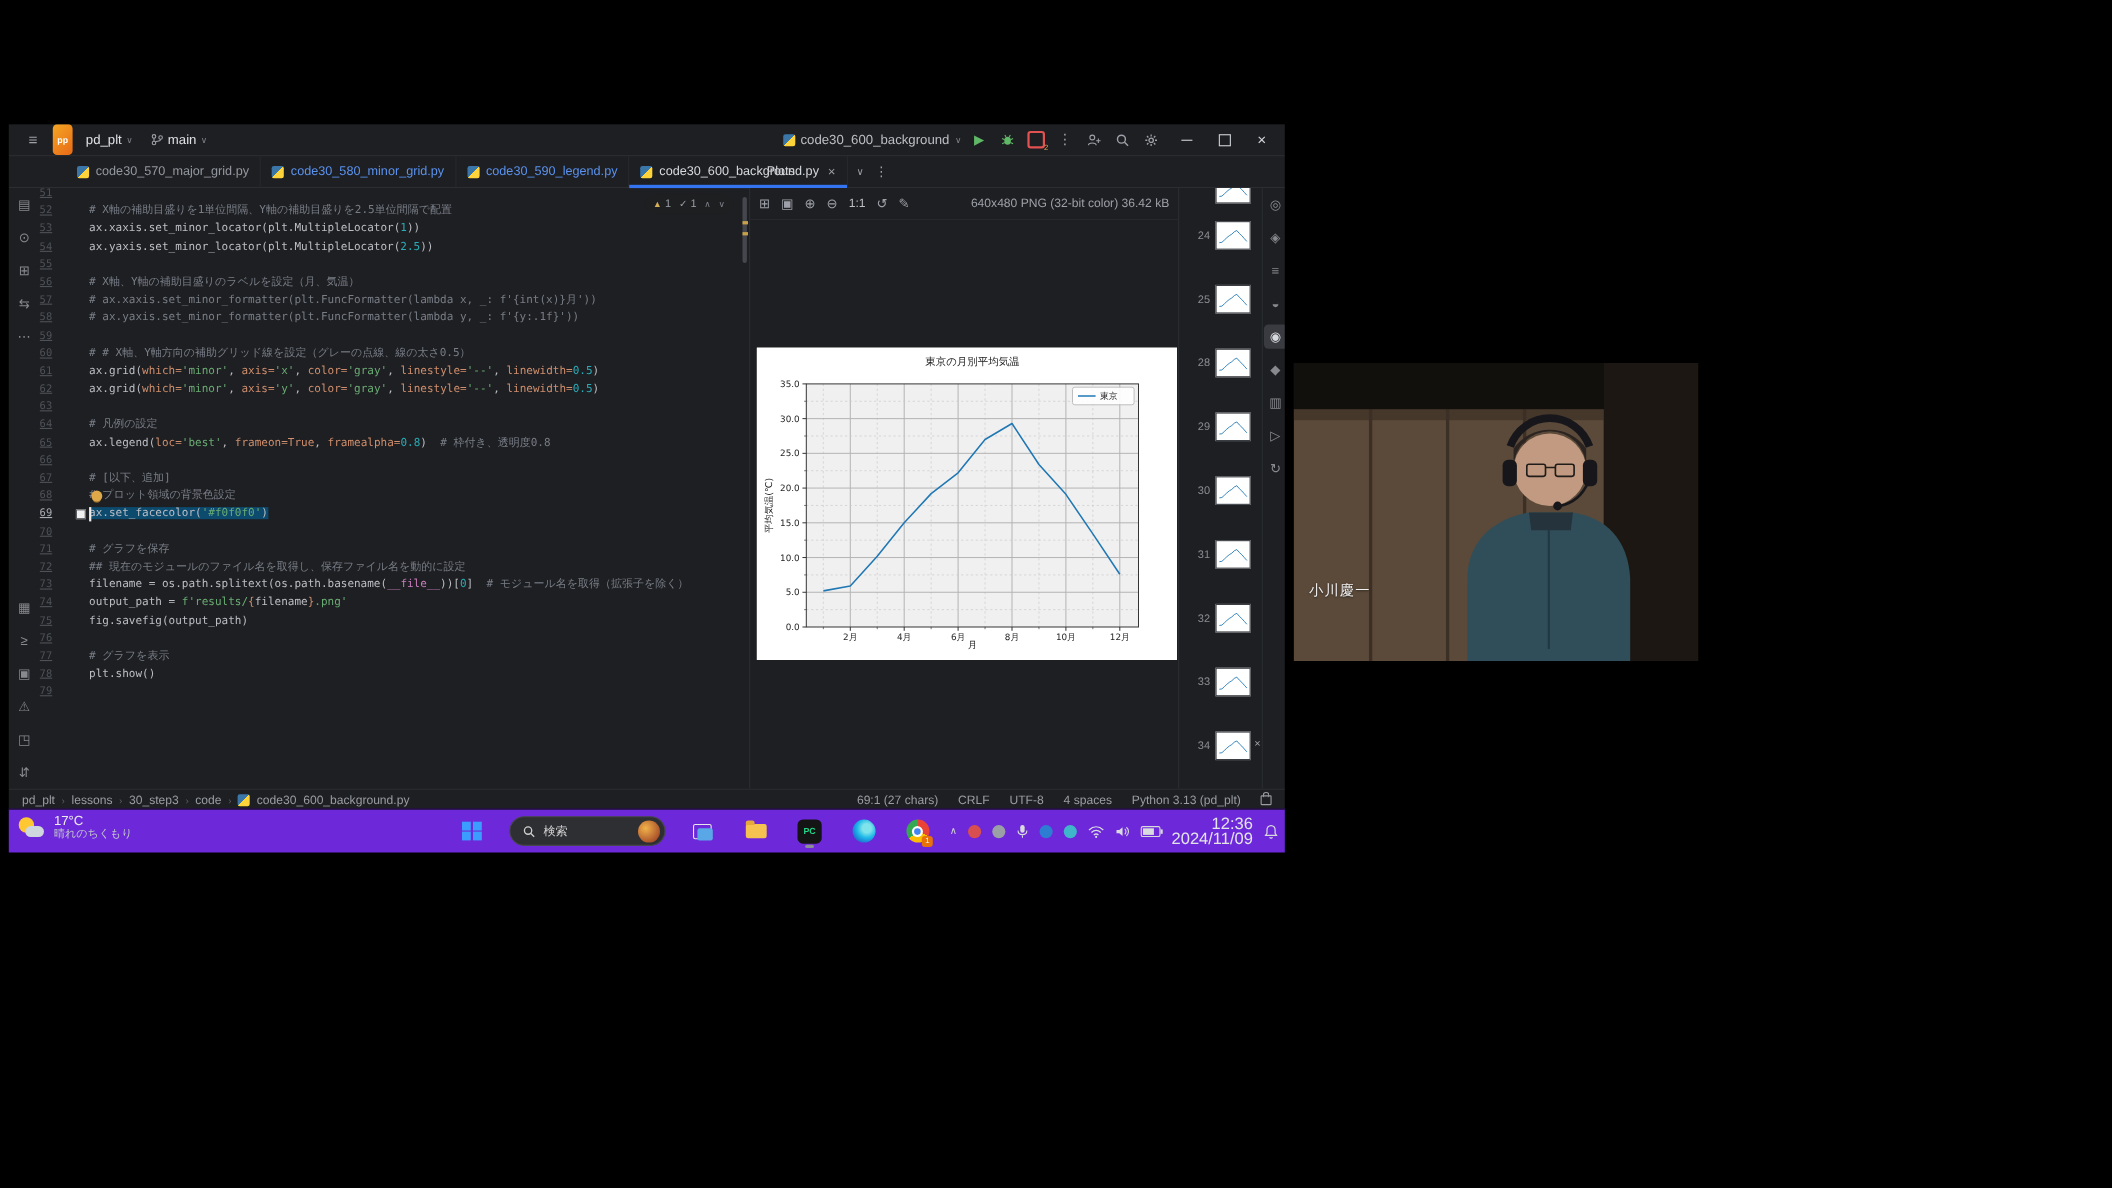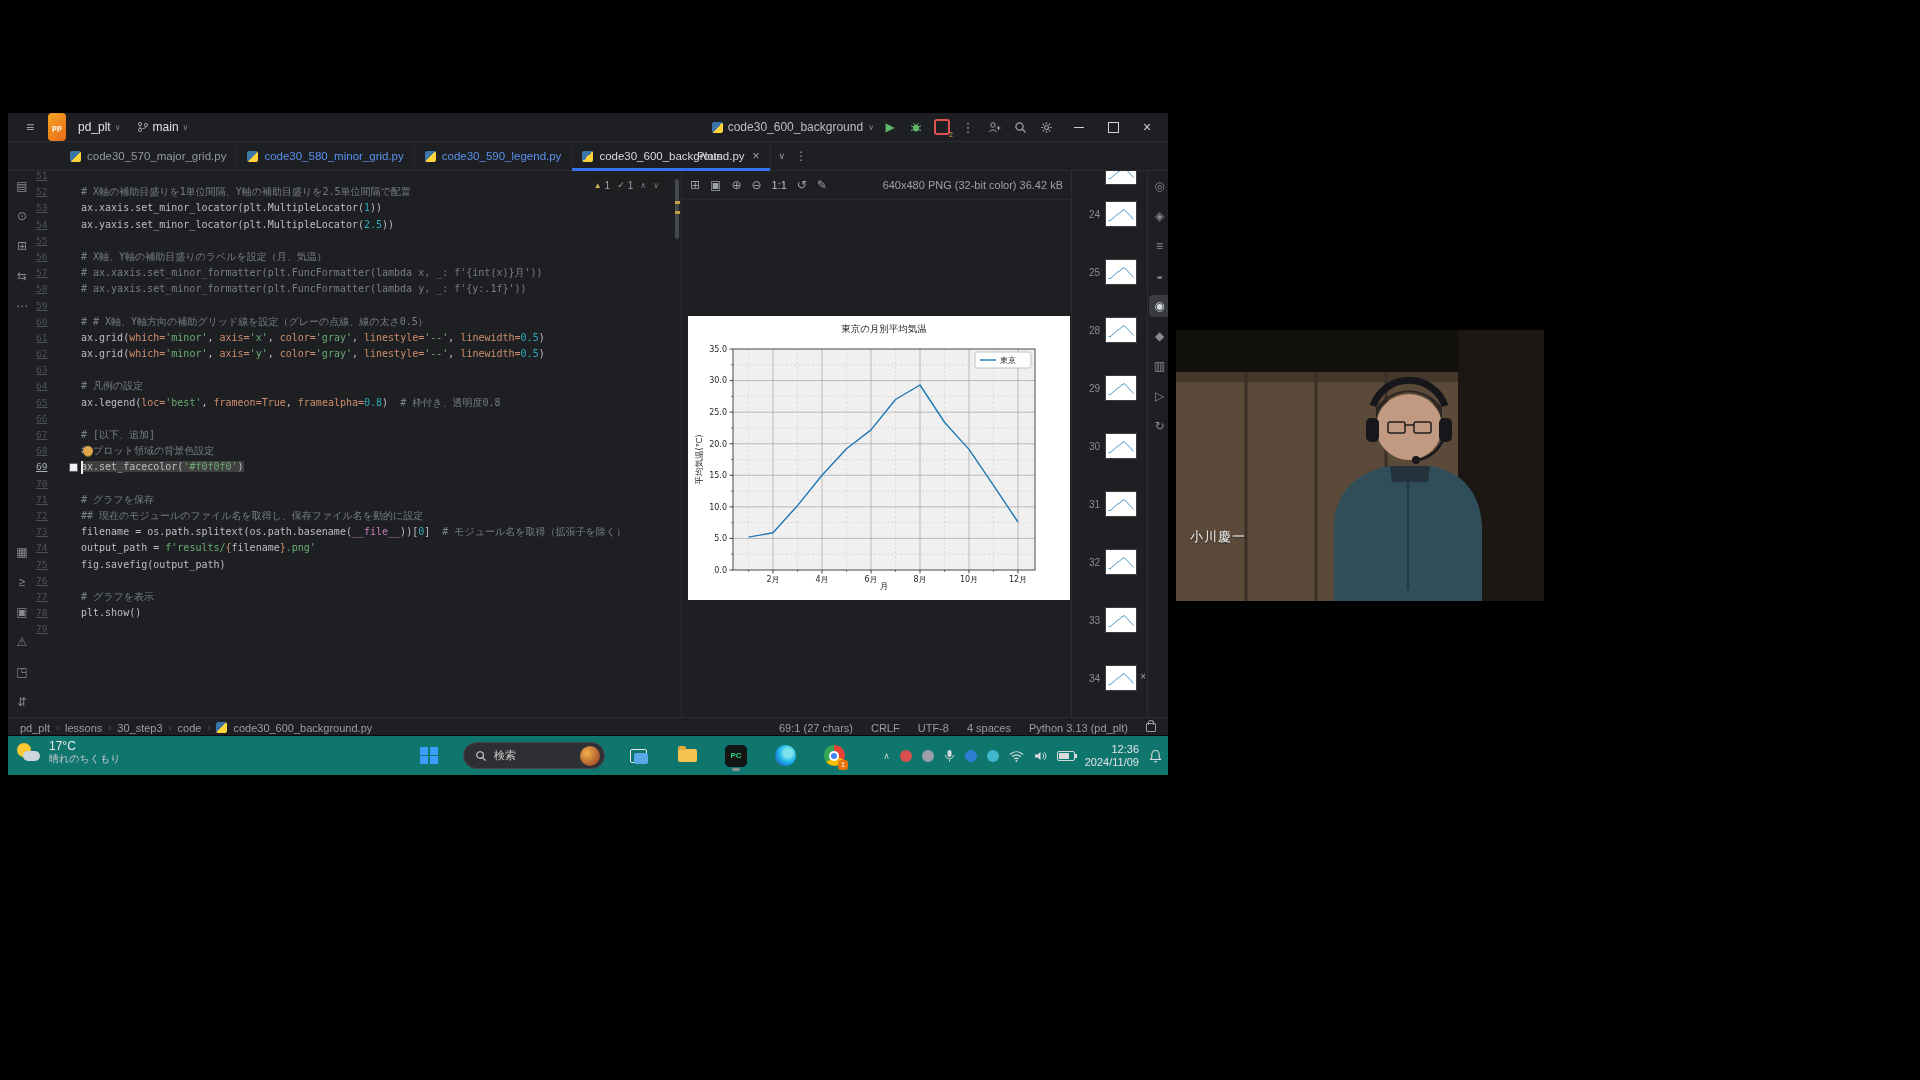"ax.set_facecolor('#f0f0f0')" .selwrap { background: #404040 -> #0c4a6e }
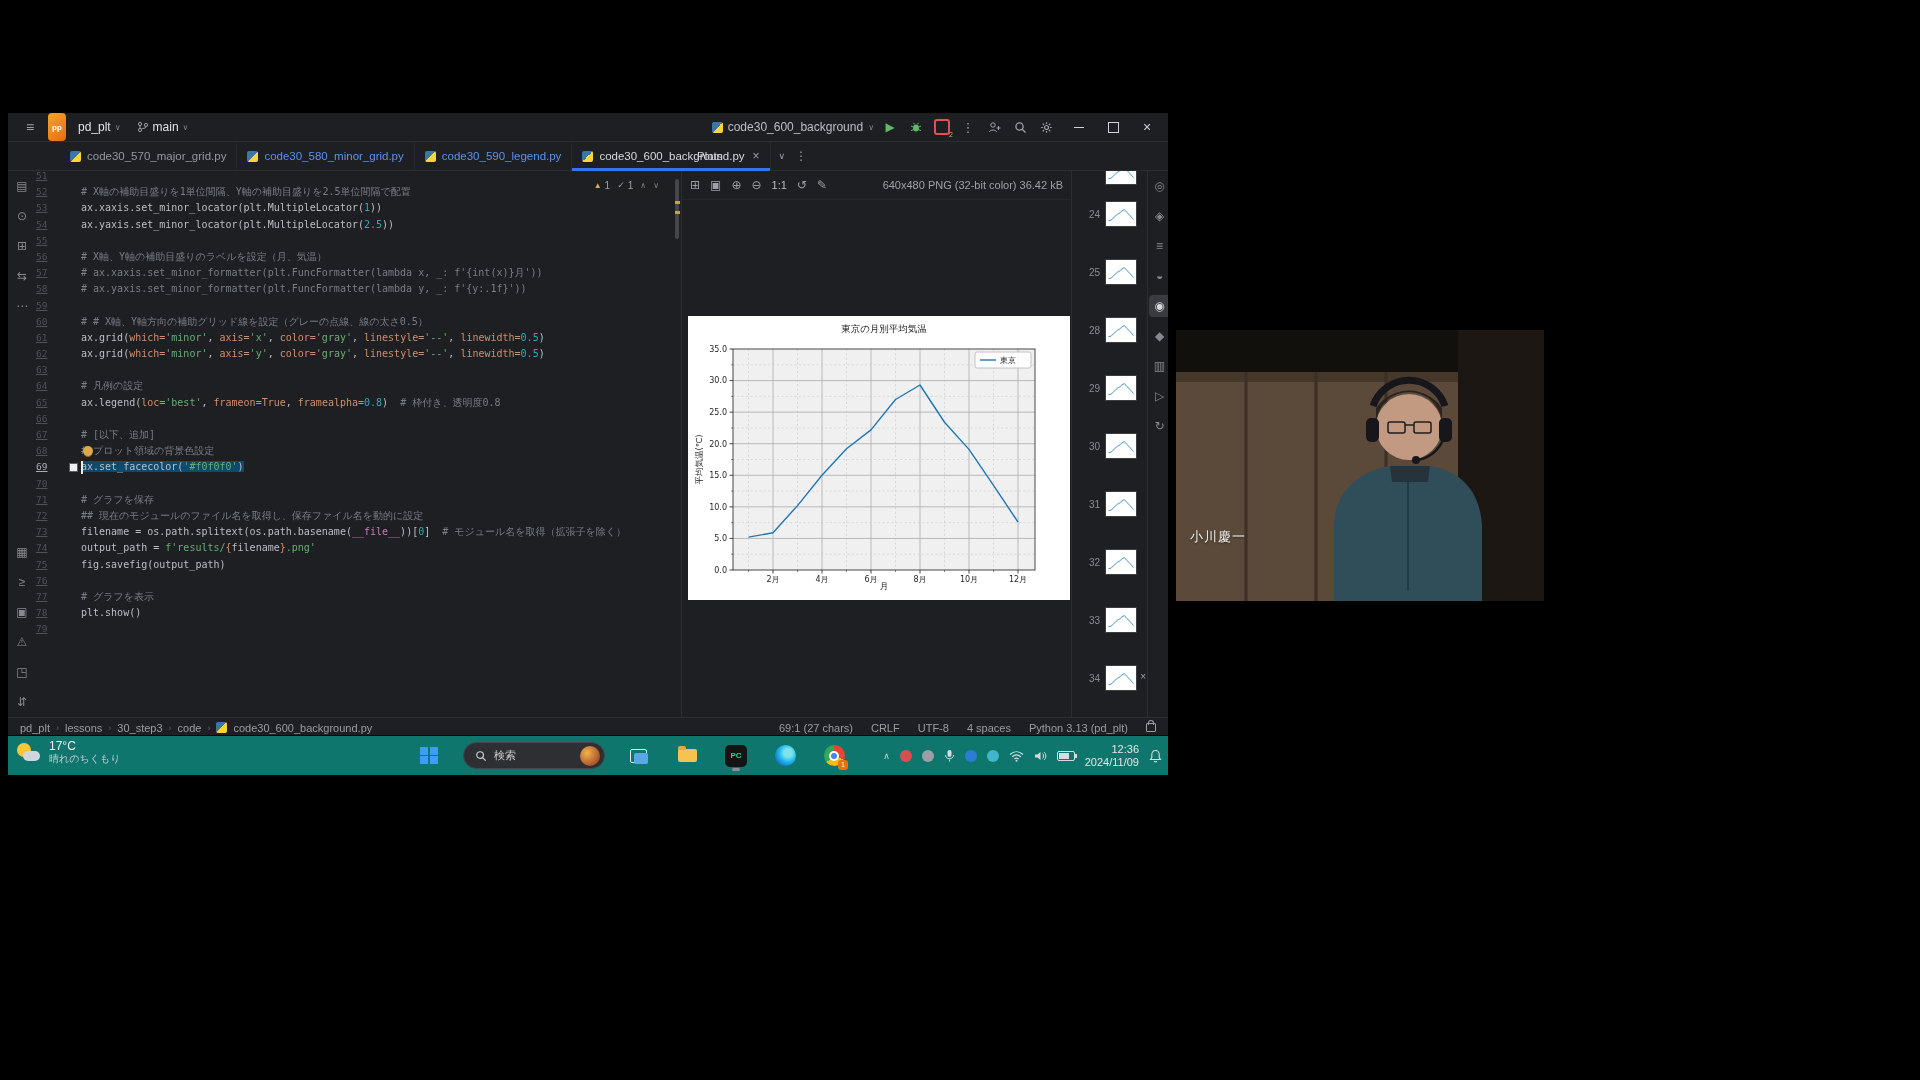"17°C" .taskbar { background: #0f766e -> #6d28d9 }
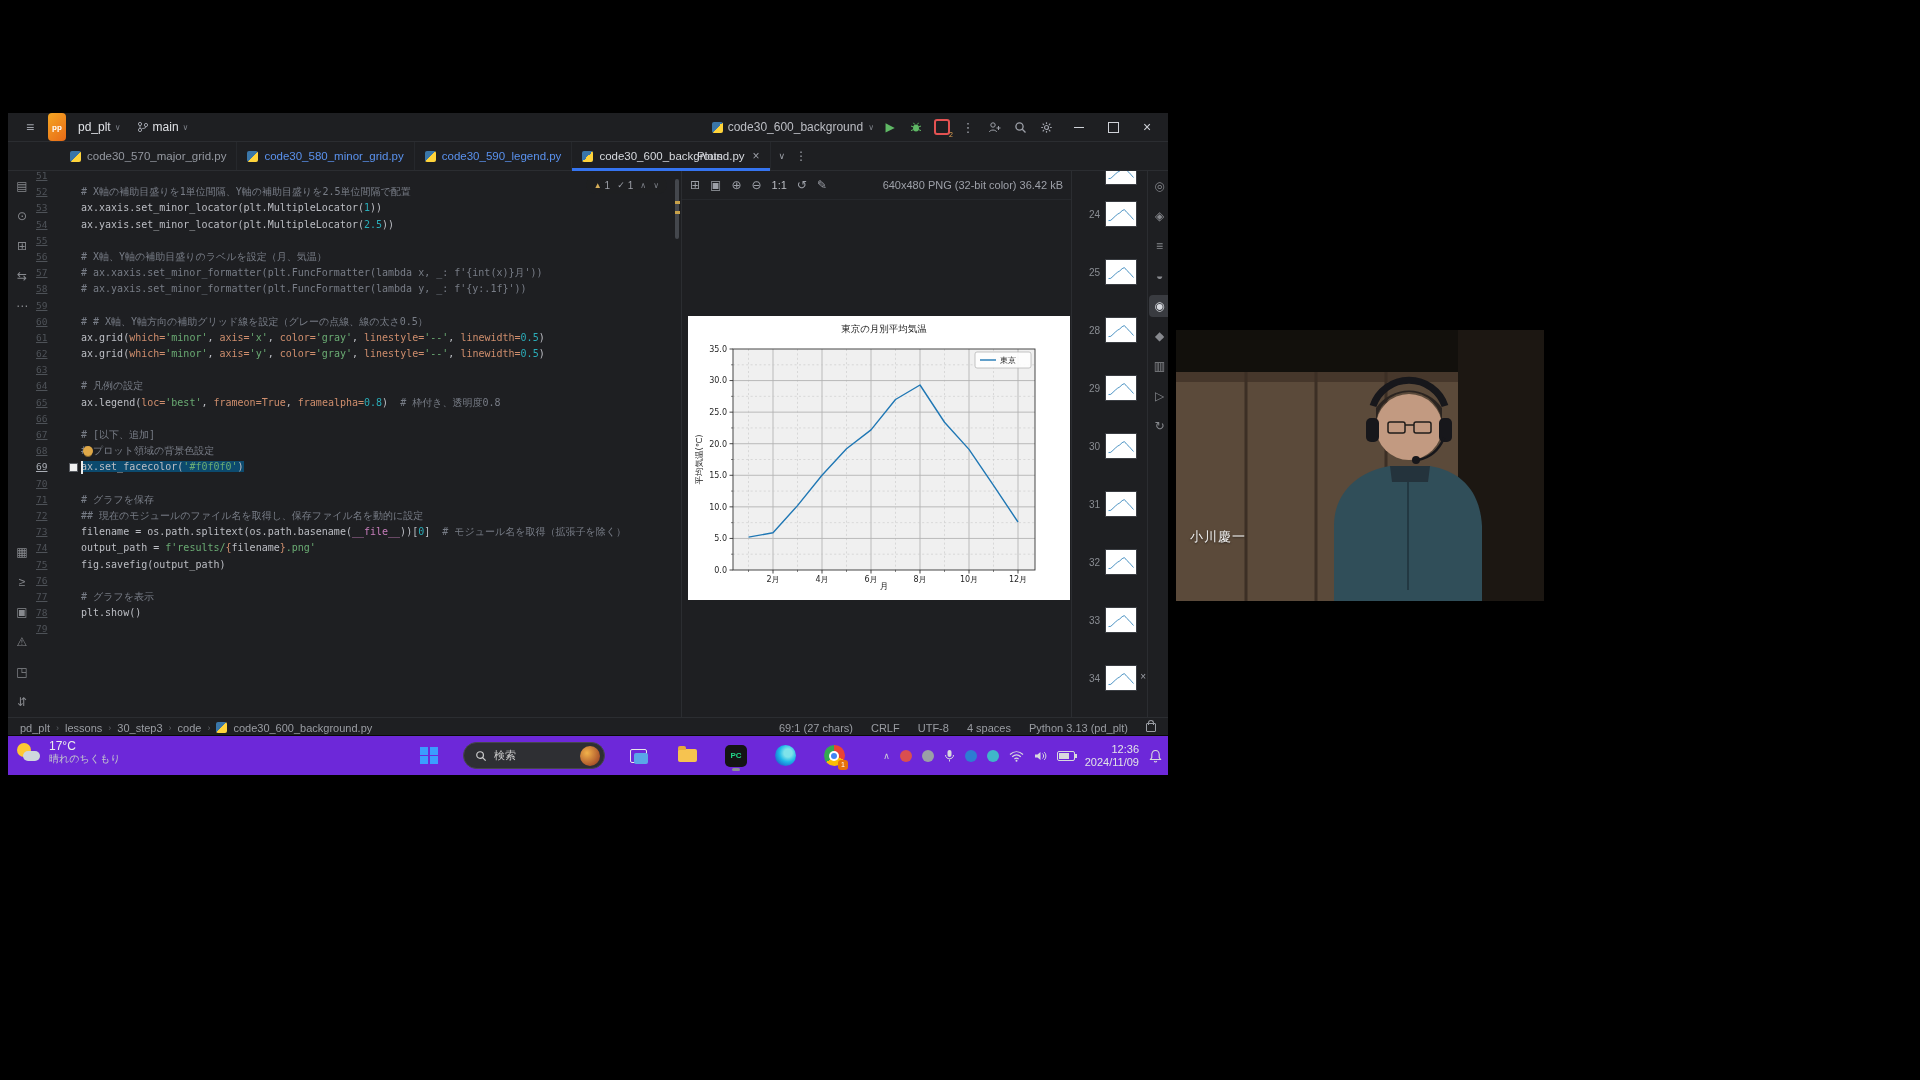"12:36" .clock { font-size: 11px -> 15px }
